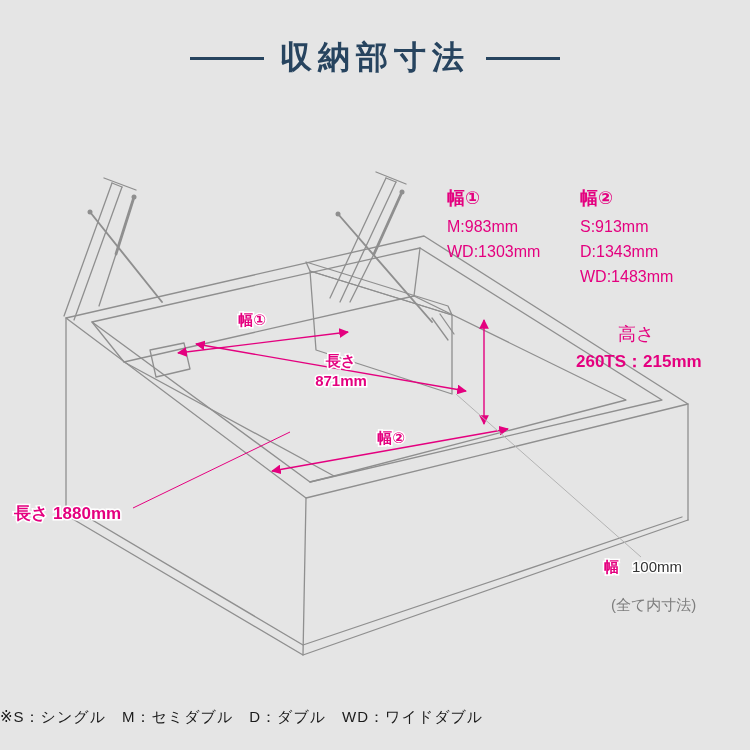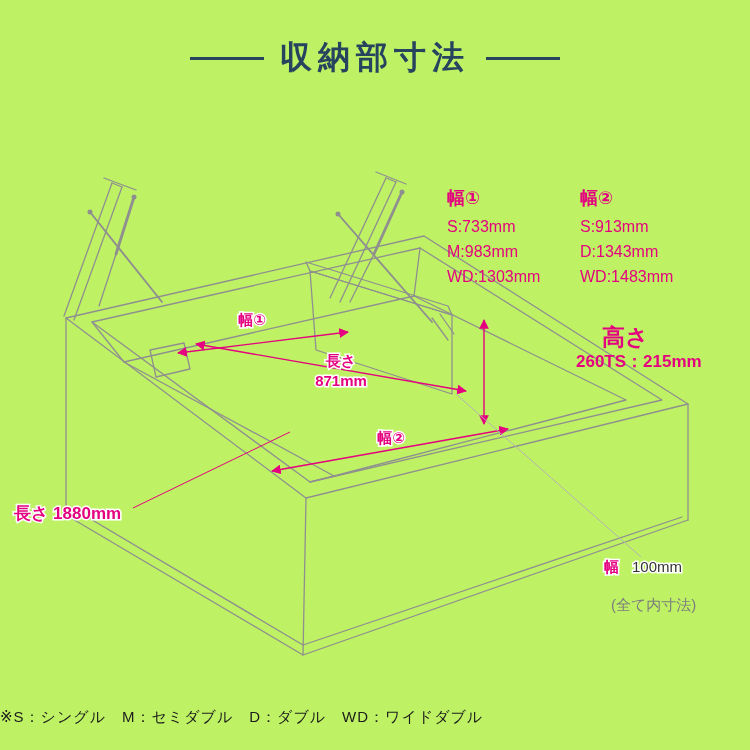"収納部寸法" .page { background: #bef264 -> #e5e5e5 }
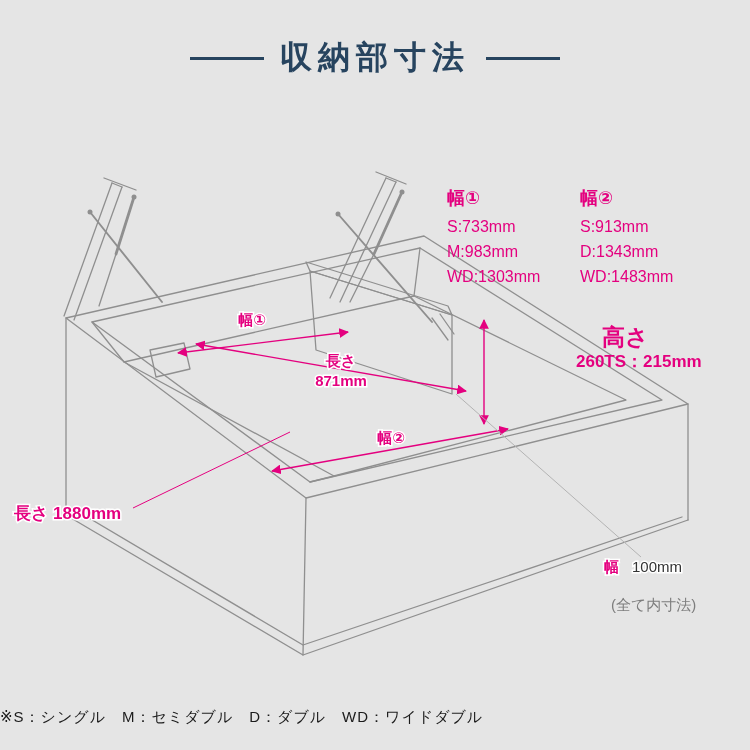"S:733mm" div.col-row { html: <div>S:733mm</div> -> none }
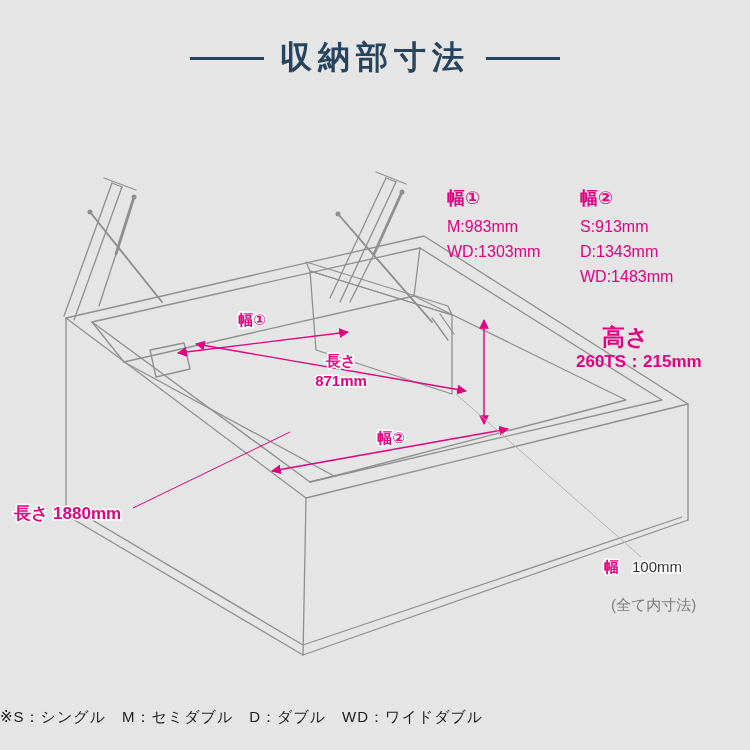"高さ" .height-title { font-size: 23px -> 18px; font-weight: bold -> normal; left: 602px -> 618px }
